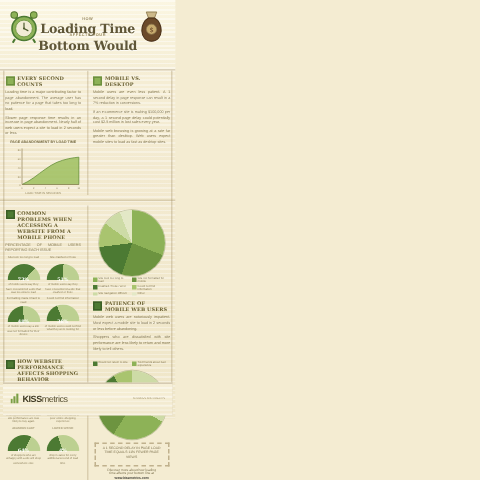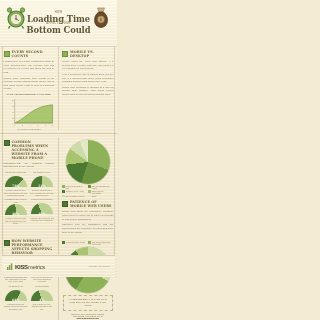"Bottom Could" div.bigline { text: Could -> Would }
